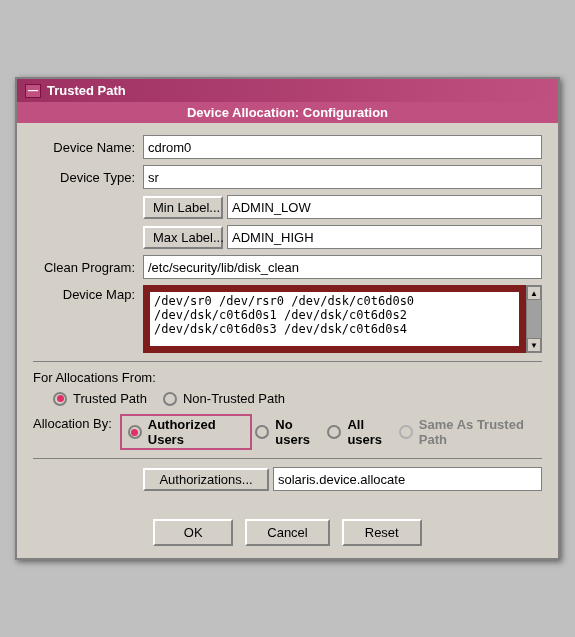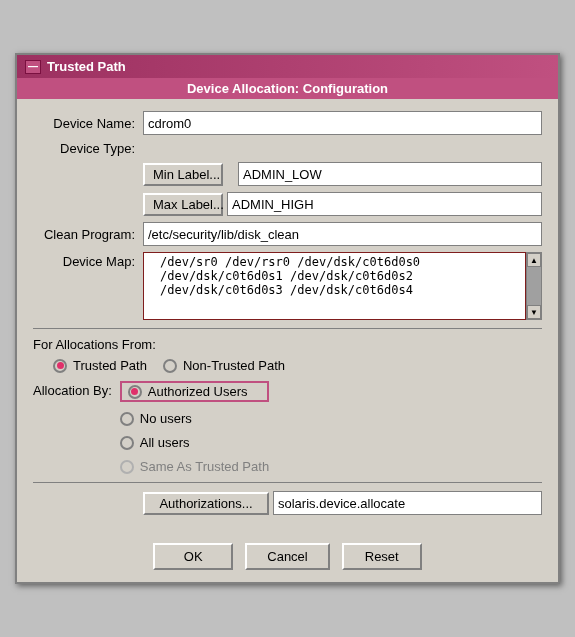"sr" input.form-input { html: none -> <input> }
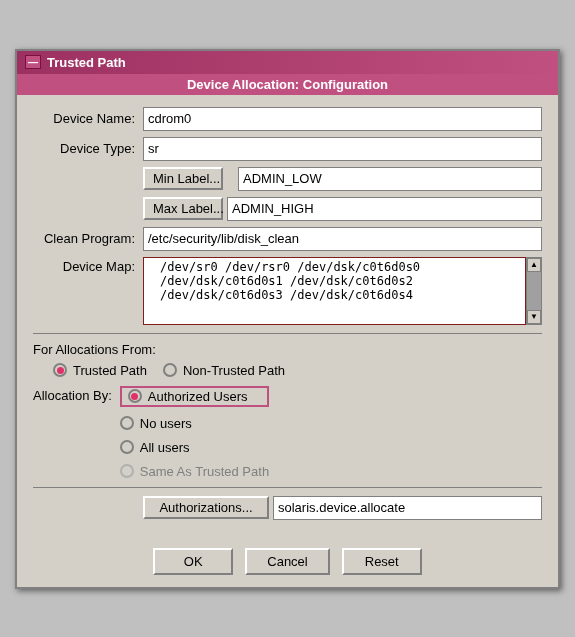"Min Label..." button.btn-label { margin-right: 15px -> 4px }
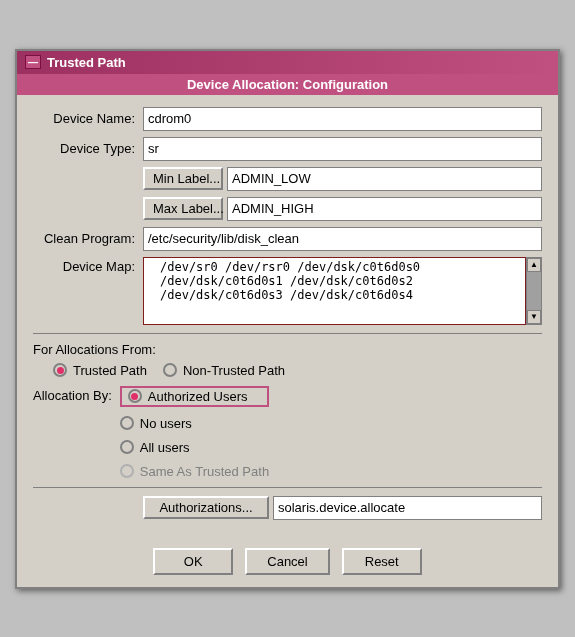"/dev/sr0 /dev/rsr0 /dev/dsk/c0t6d0s0" .form-input-multiline { border: 1px solid #7f1d1d -> 7px solid #7f1d1d; padding: 2px 16px -> 2px 4px }
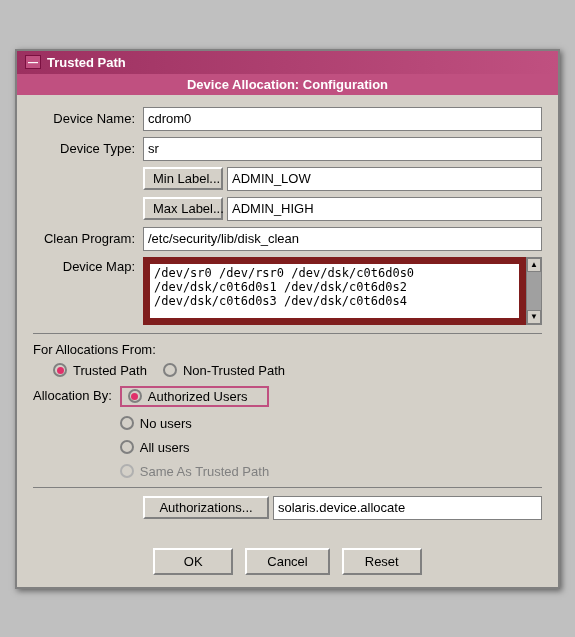"Authorized Users" .allocatable-options { flex-direction: column -> row; font-weight: none -> bold; gap: 9px -> 3px }
